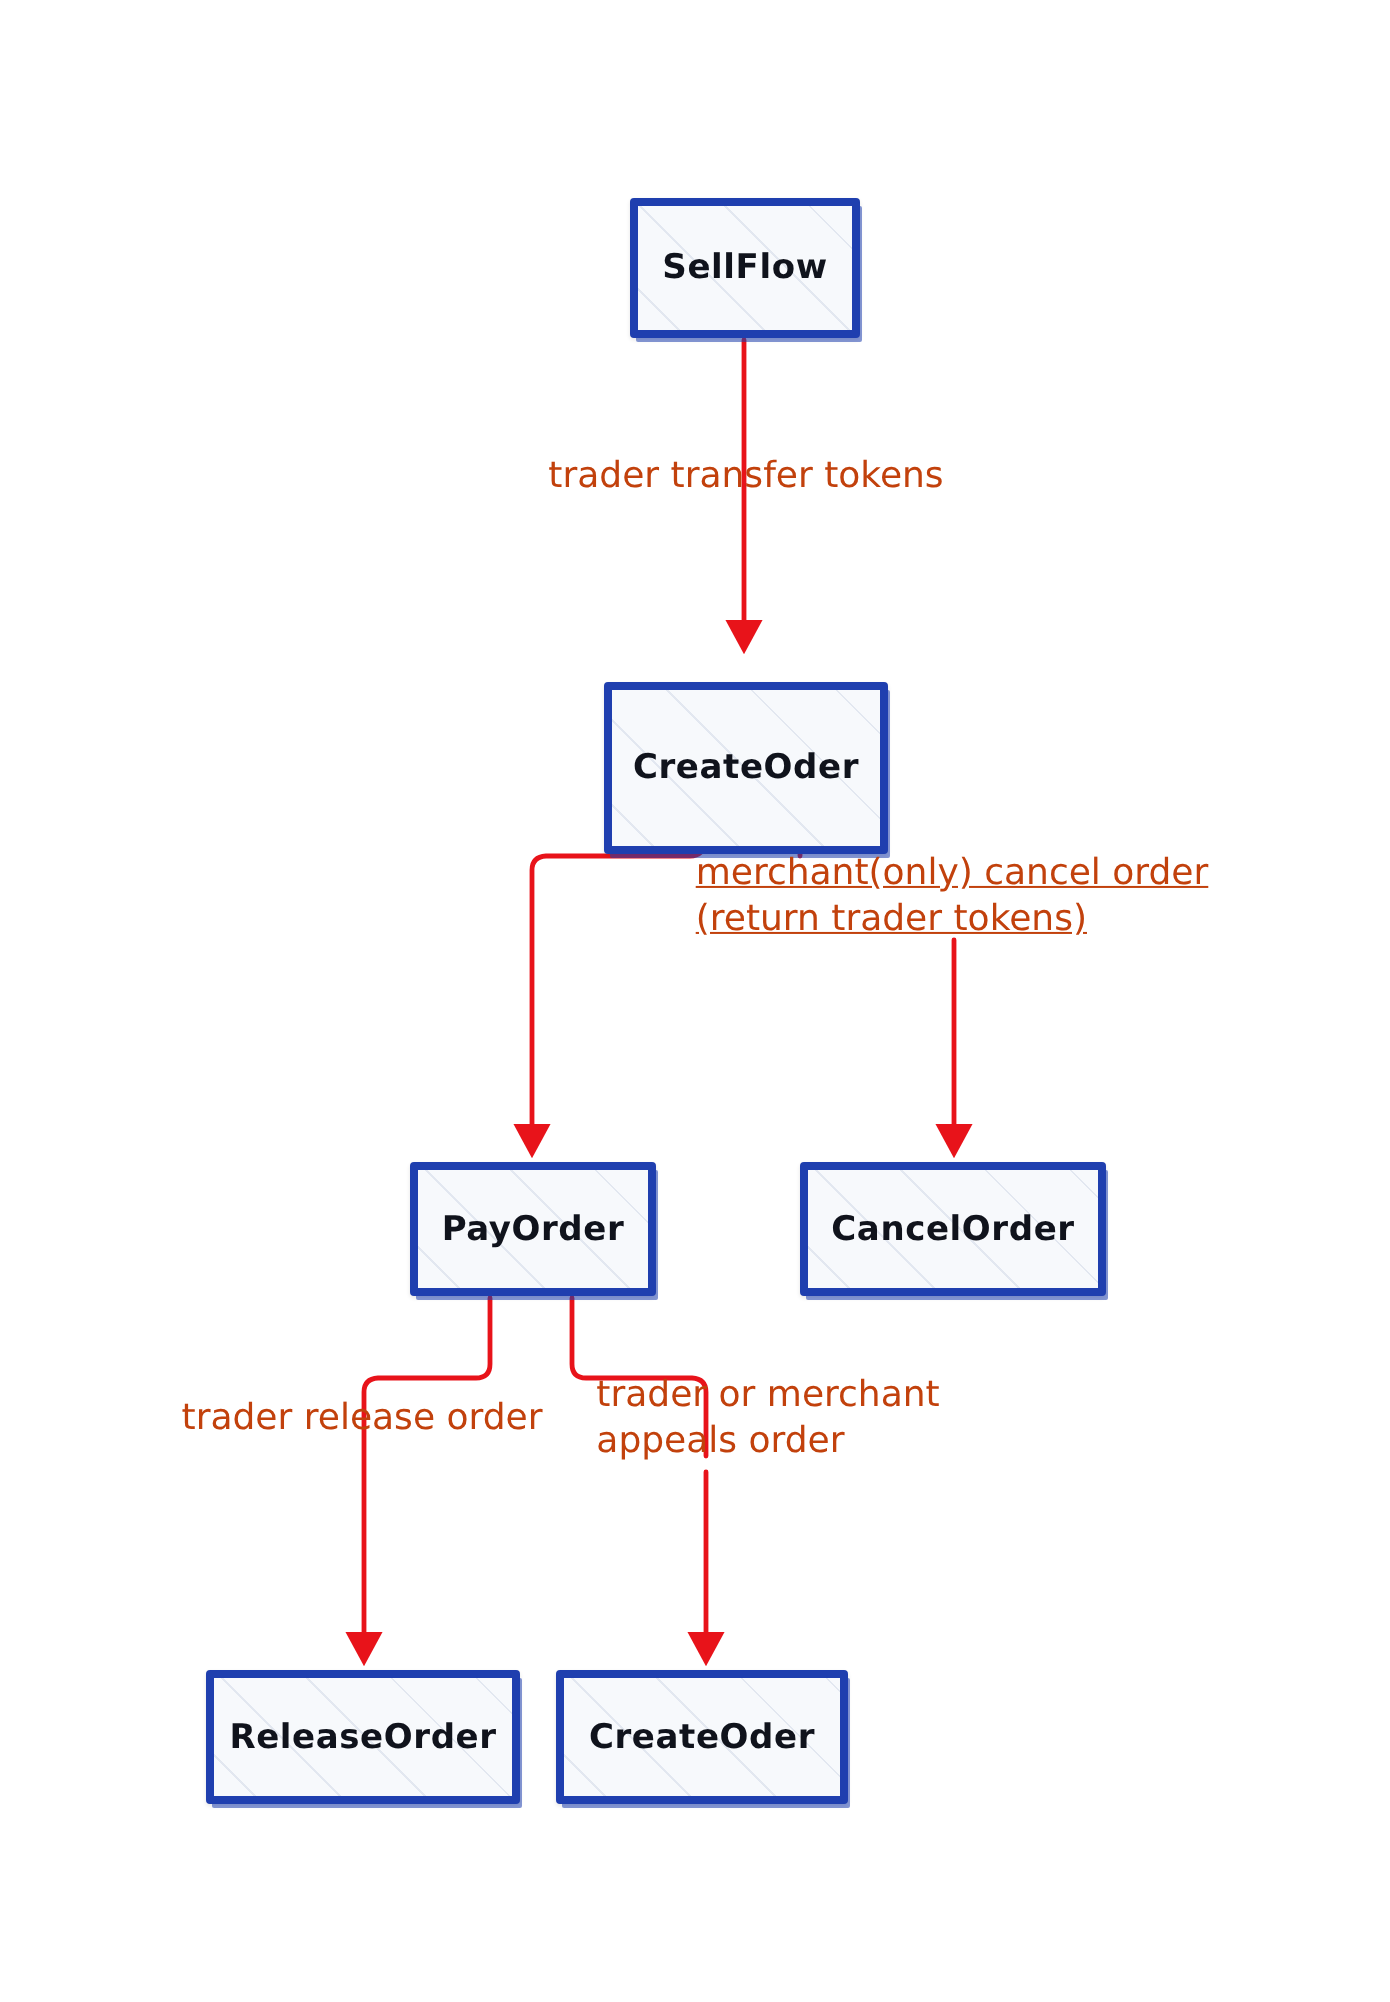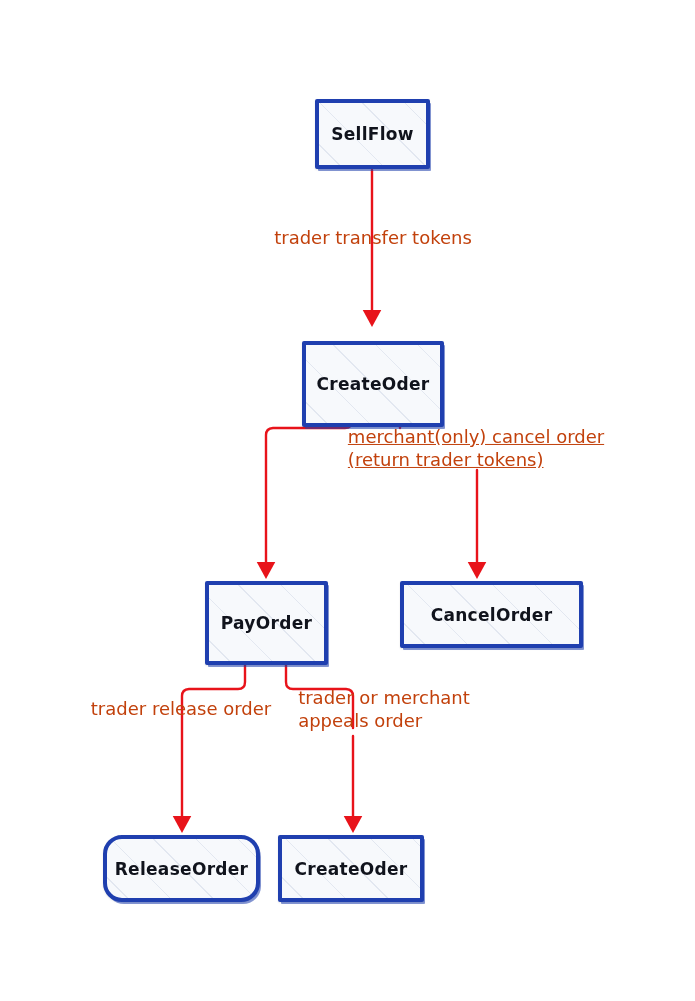"PayOrder" div.node { height: 84px -> 67px }
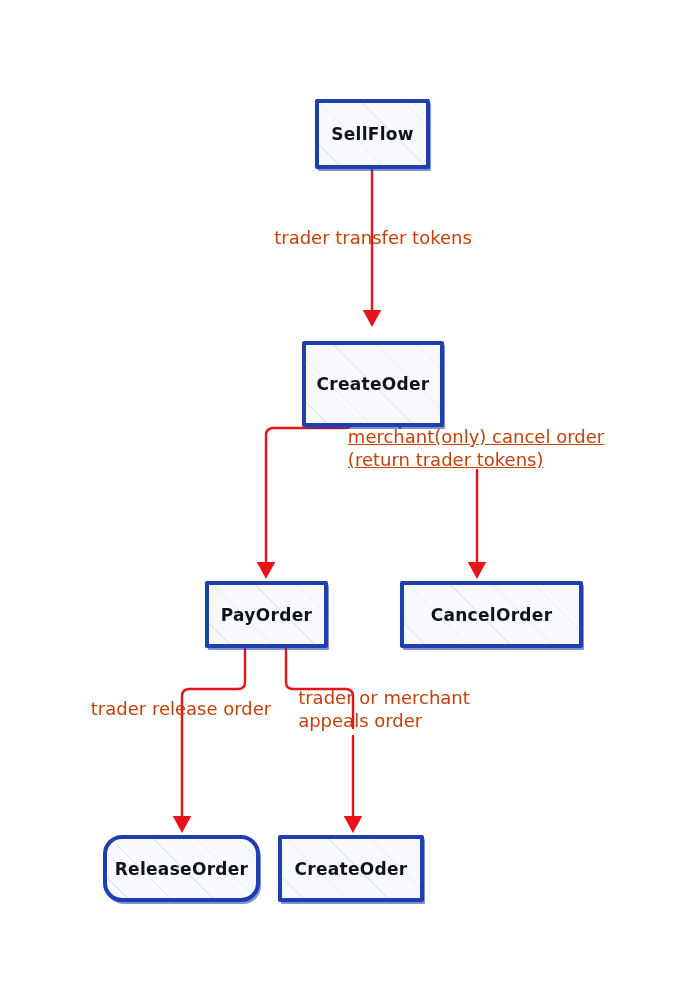"CancelOrder" div.node { width: 183px -> 153px }
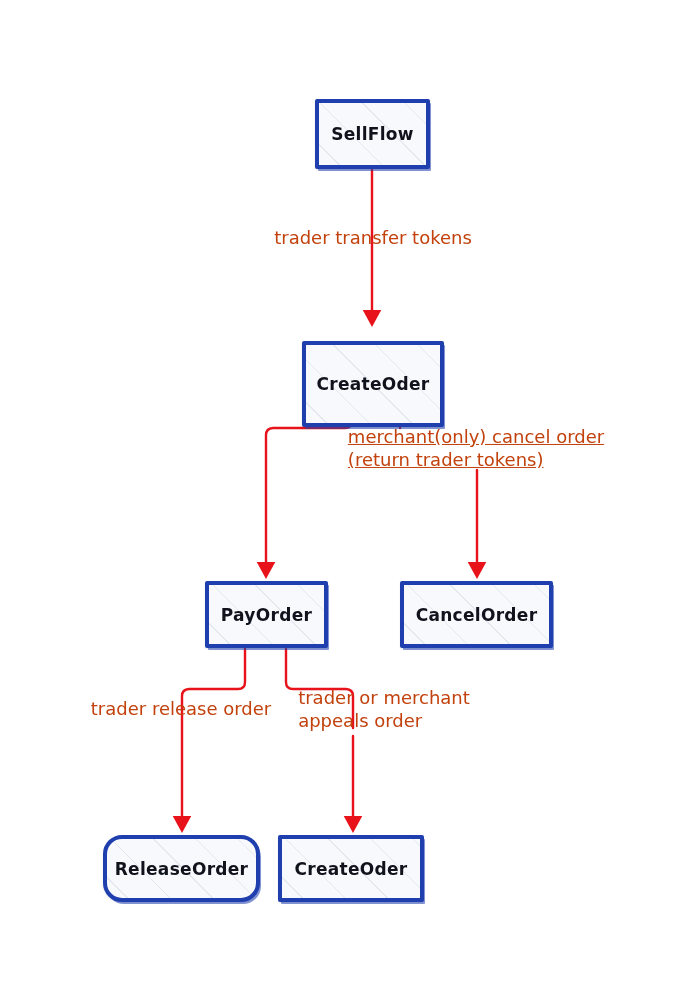"ReleaseOrder" div.node { border-radius: 19px -> none }
